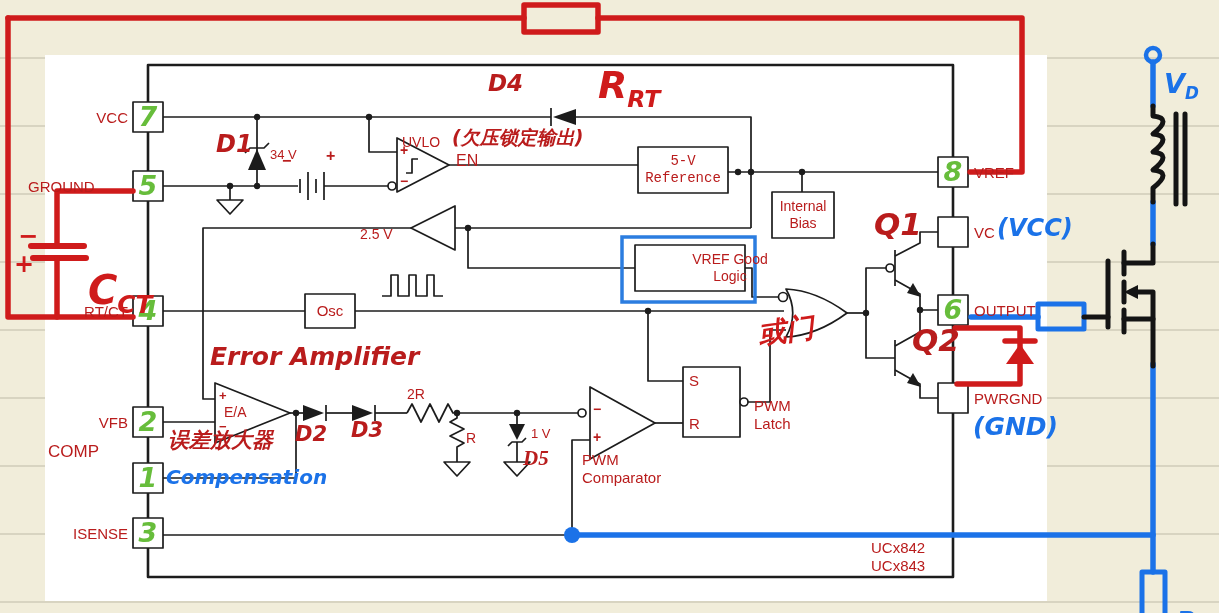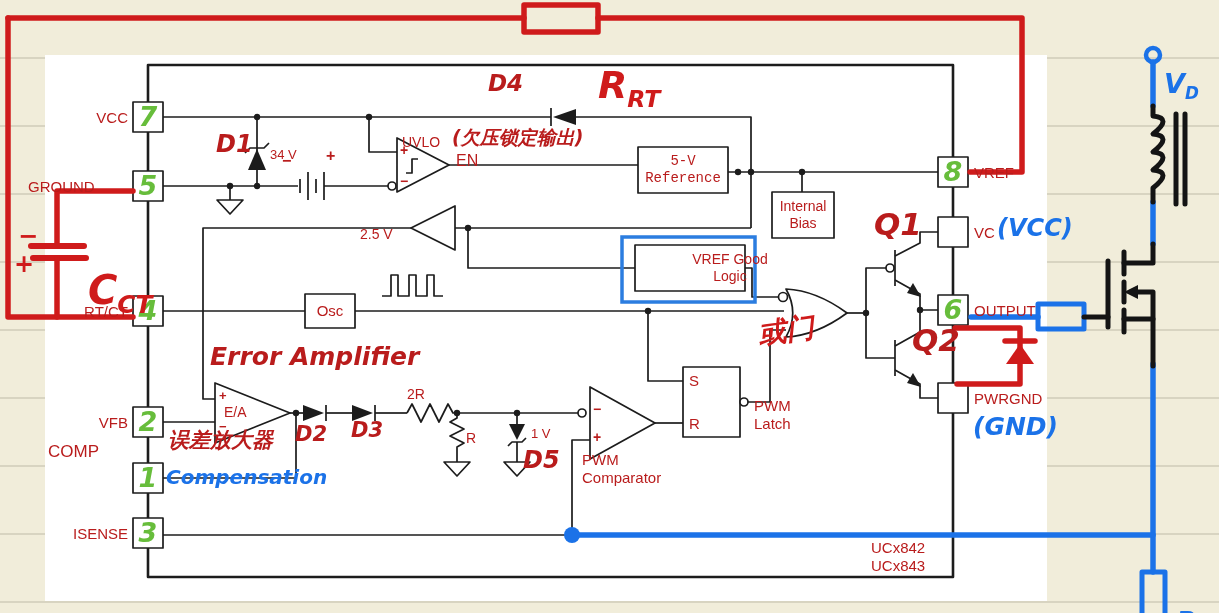"D5" div.t { font-family: none -> Liberation Serif, serif; font-size: 24px -> 21px }
